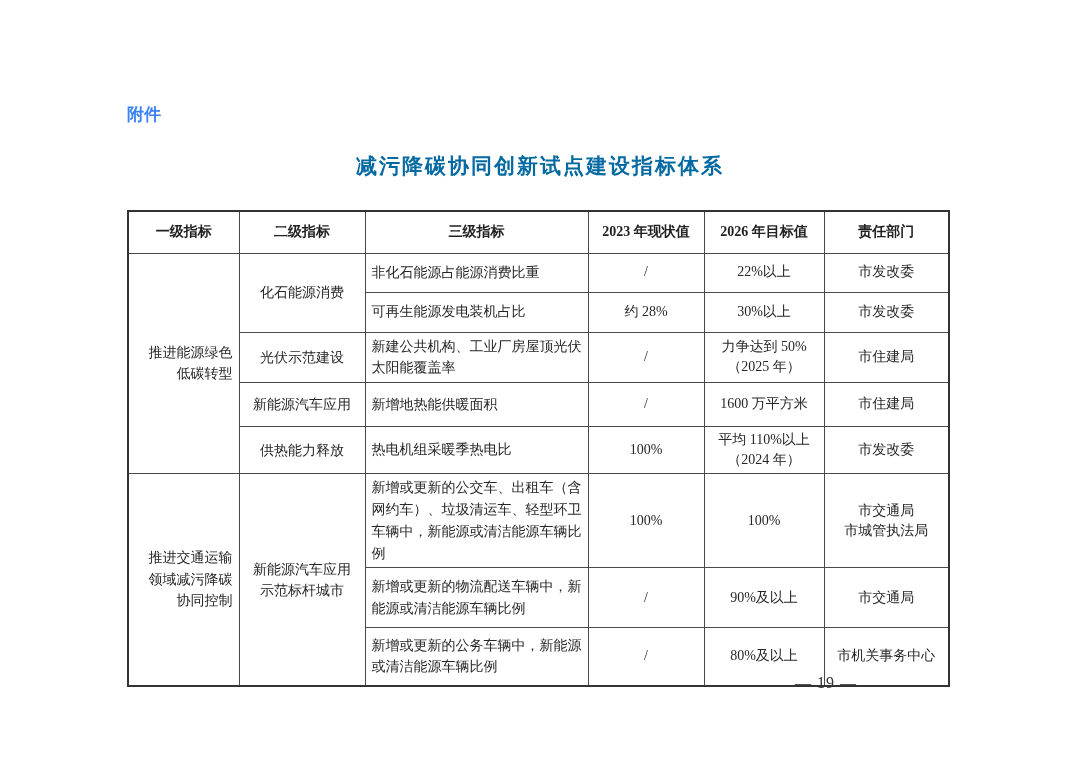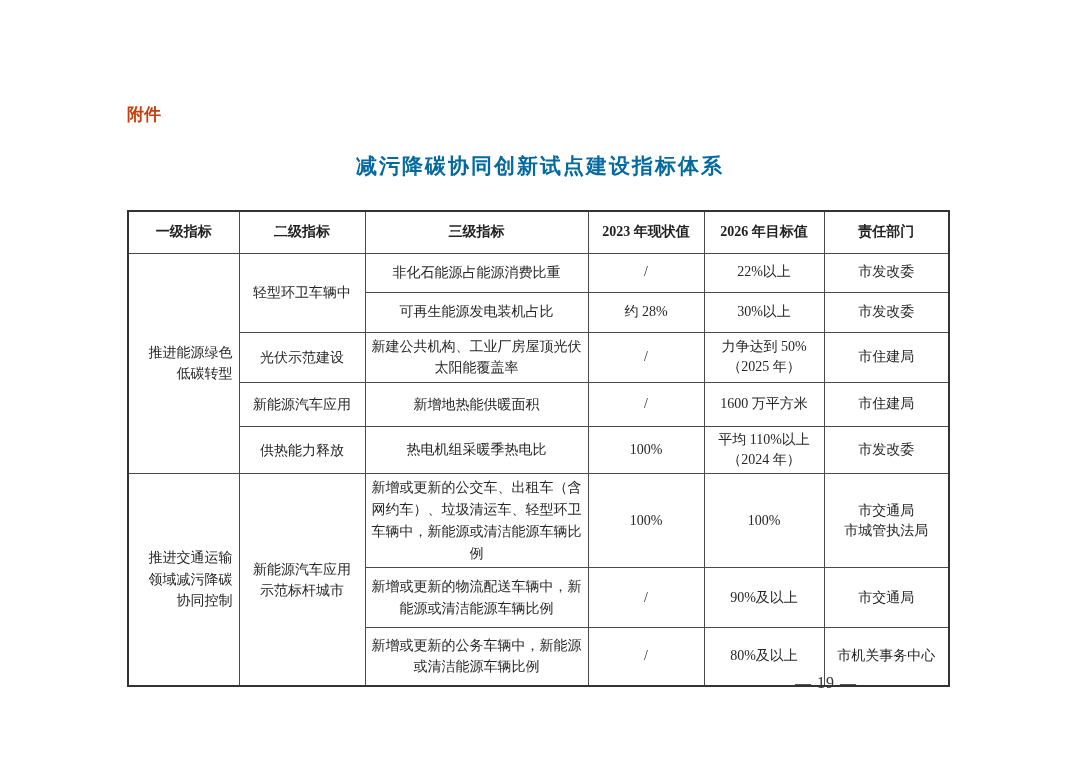"附件" .attachment { color: #c2410c -> #3b82f6 }
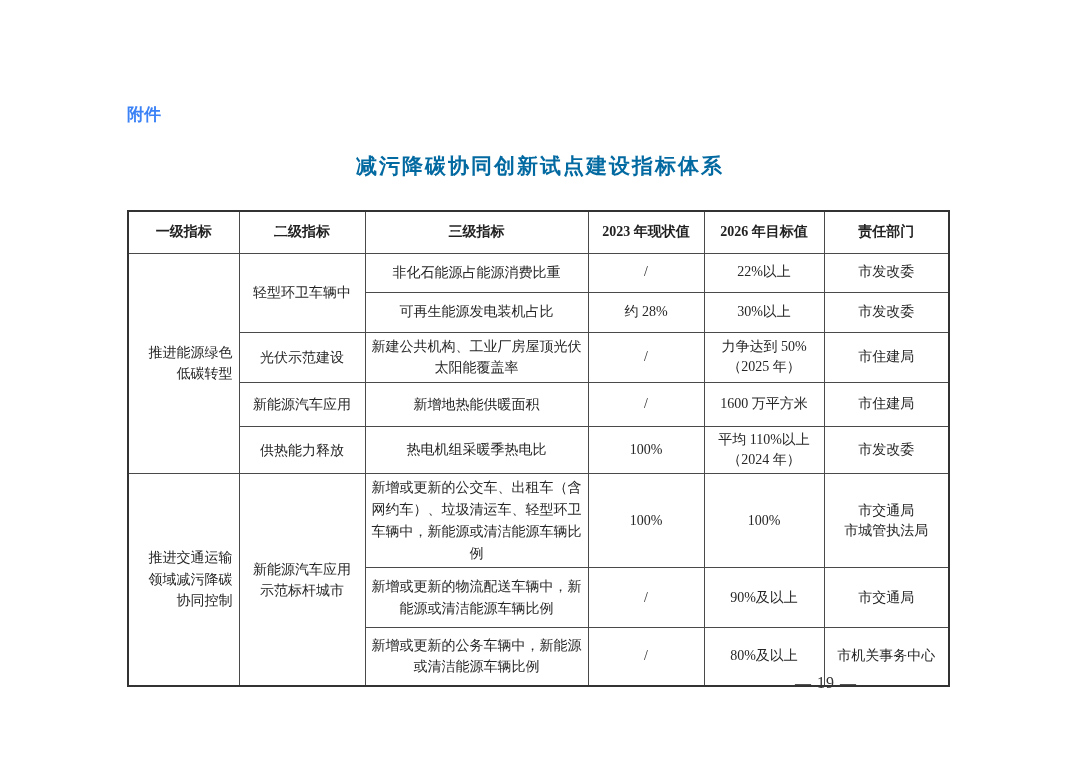"非化石能源占能源消费比重" .c-ind { text-align: center -> left }
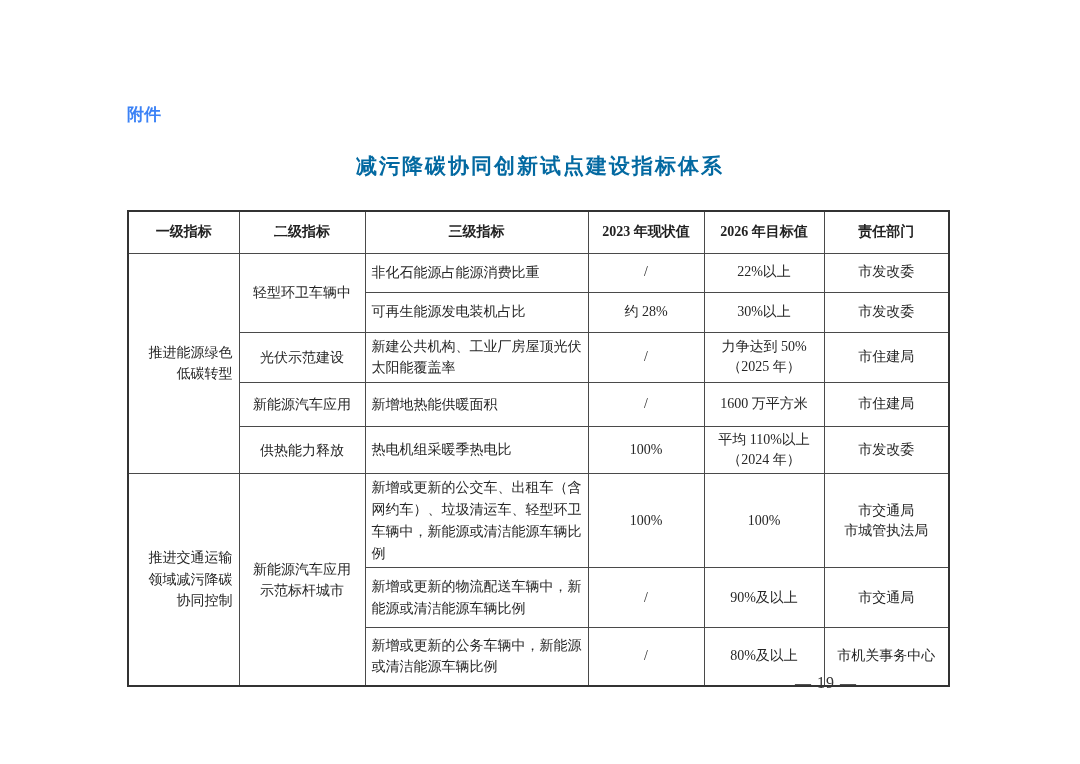"轻型环卫车辆中" td.c-l2 { text: 轻型环卫车辆中 -> 化石能源消费 }
